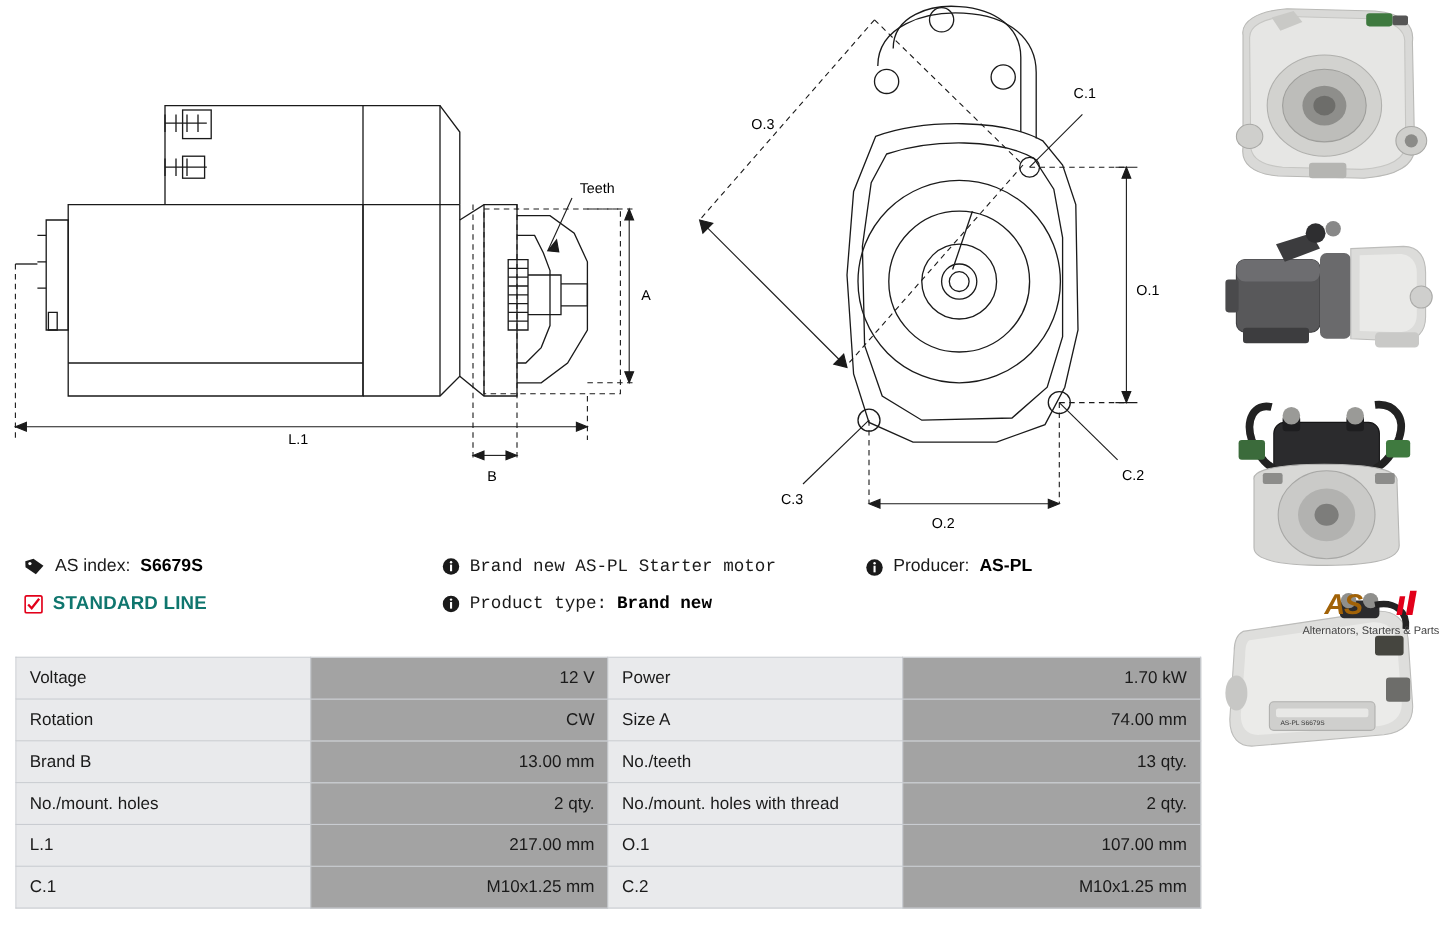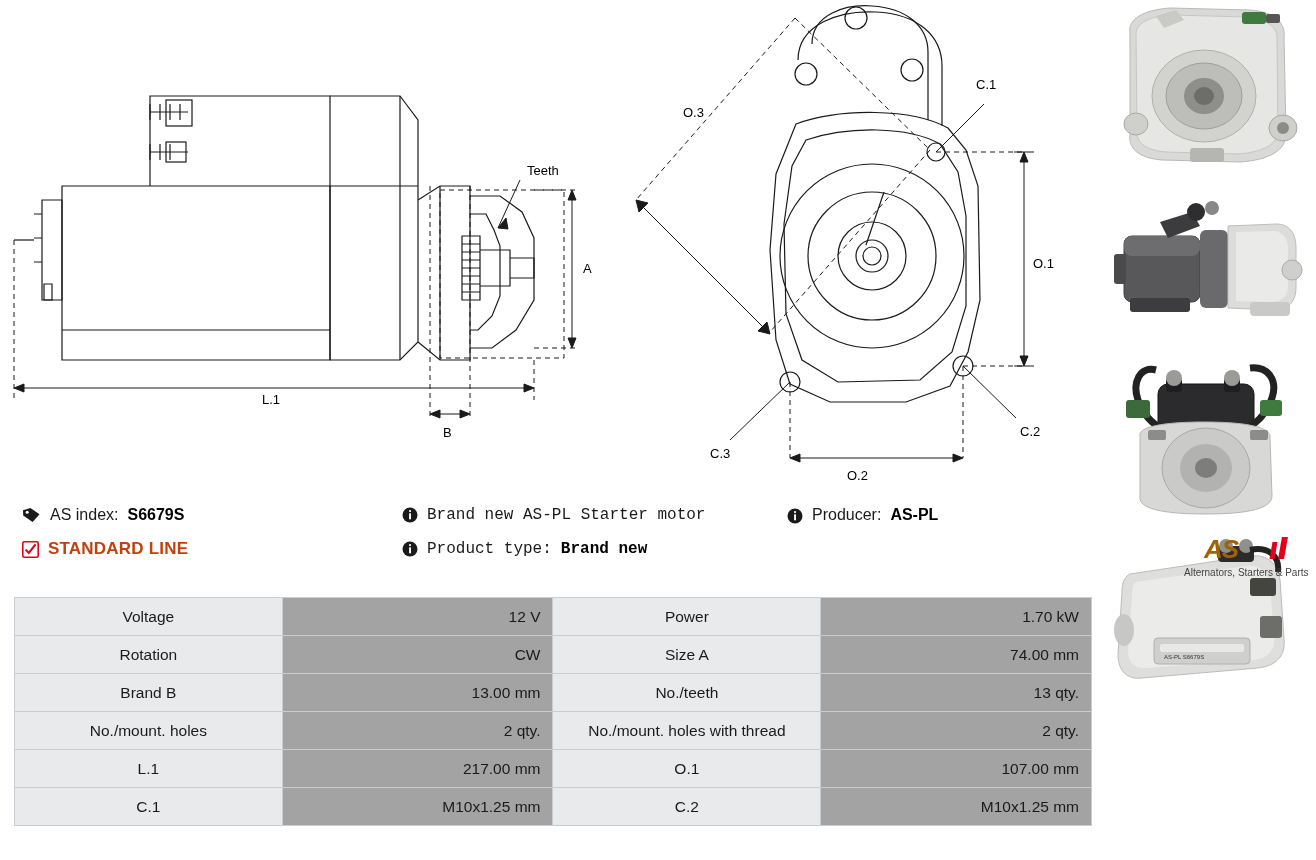"STANDARD LINE" .std-line { color: #c2410c -> #0f766e }
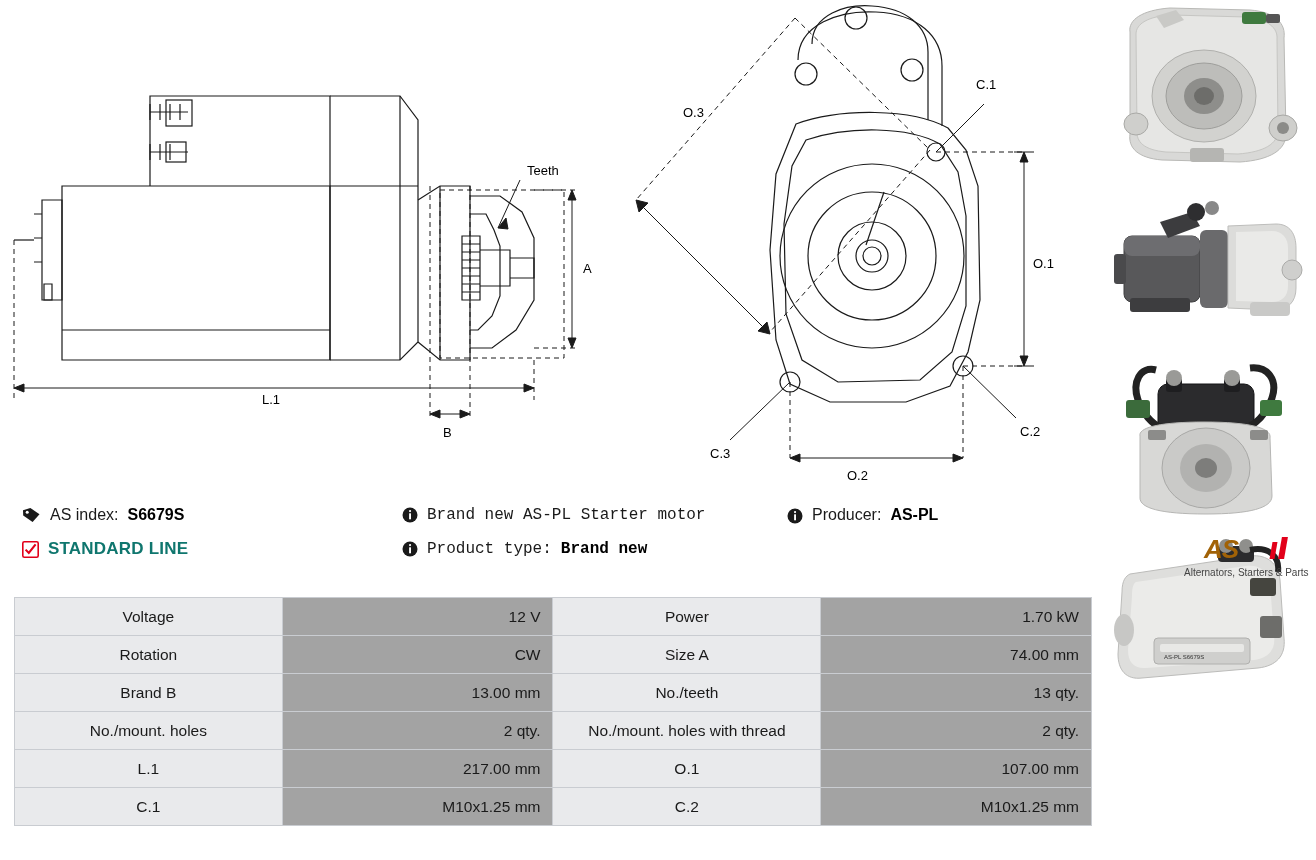"Voltage" td.k { text-align: center -> left }
